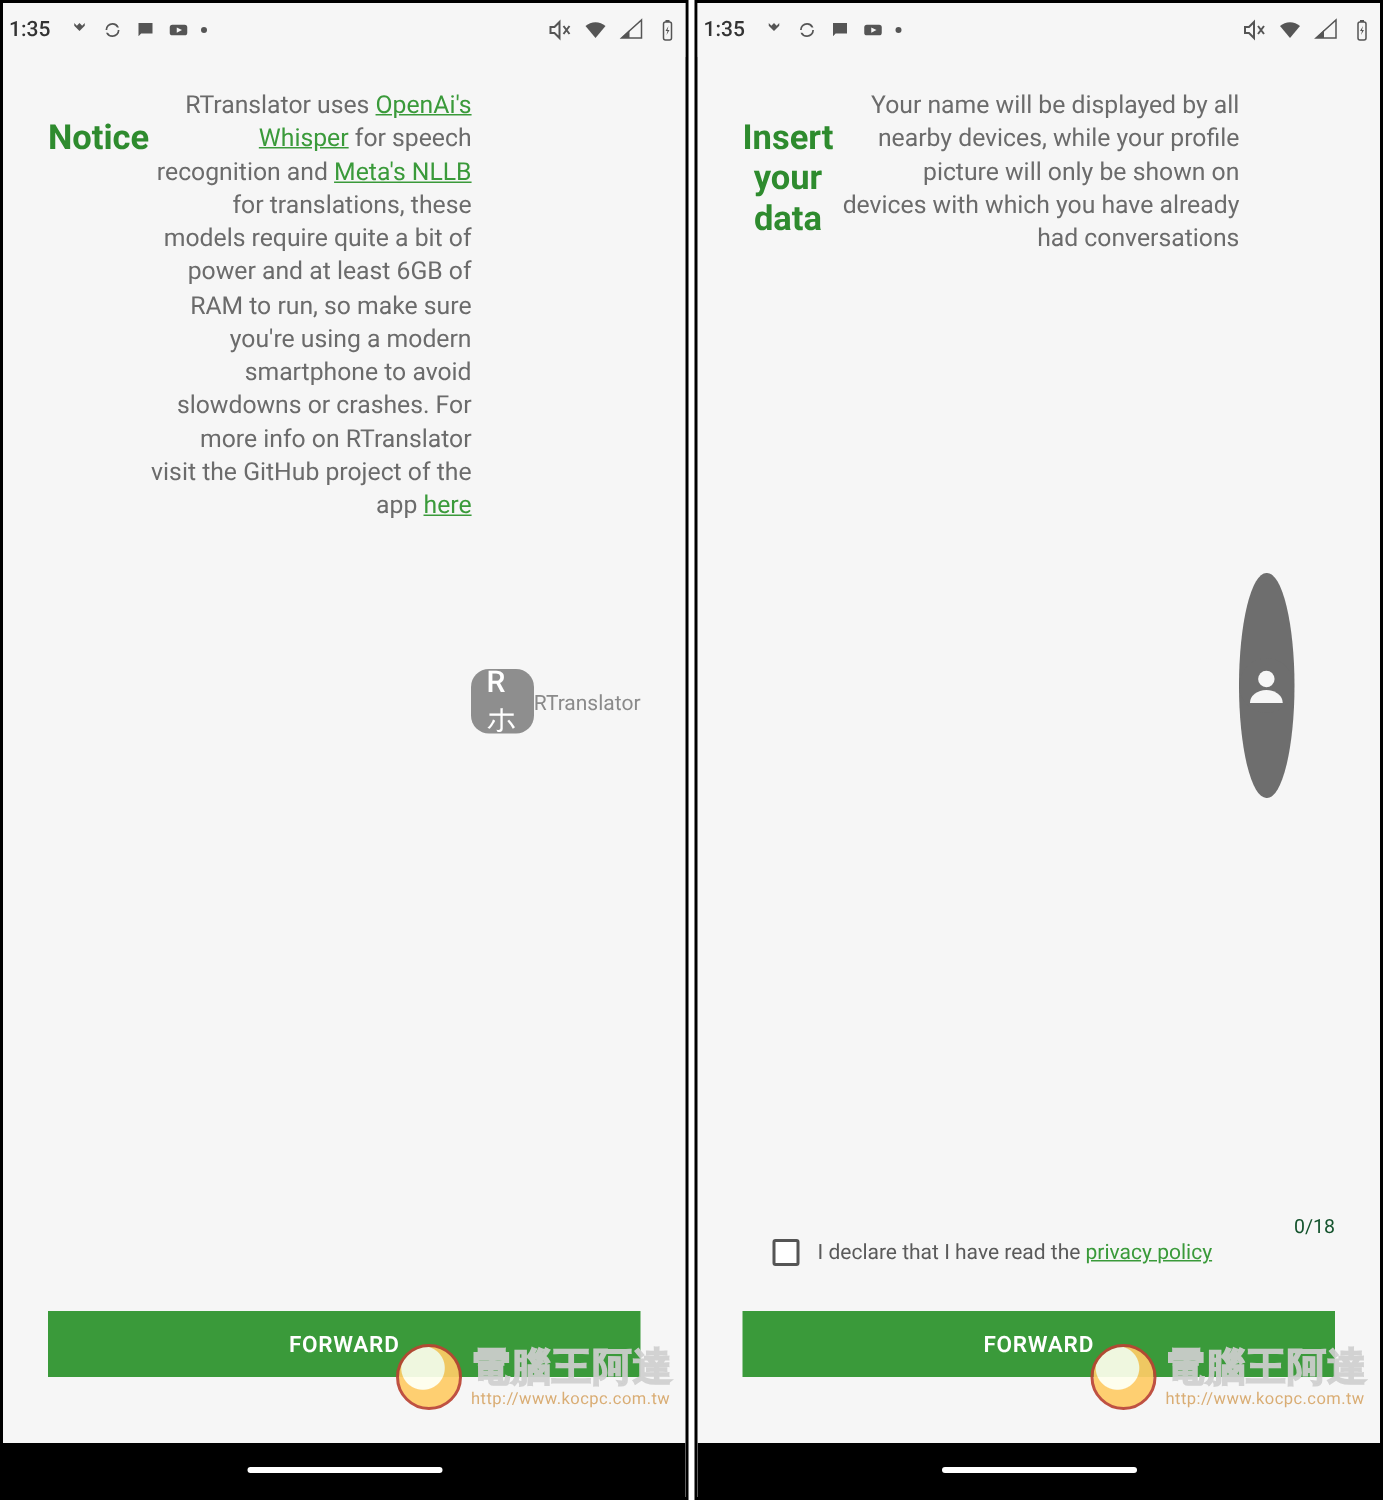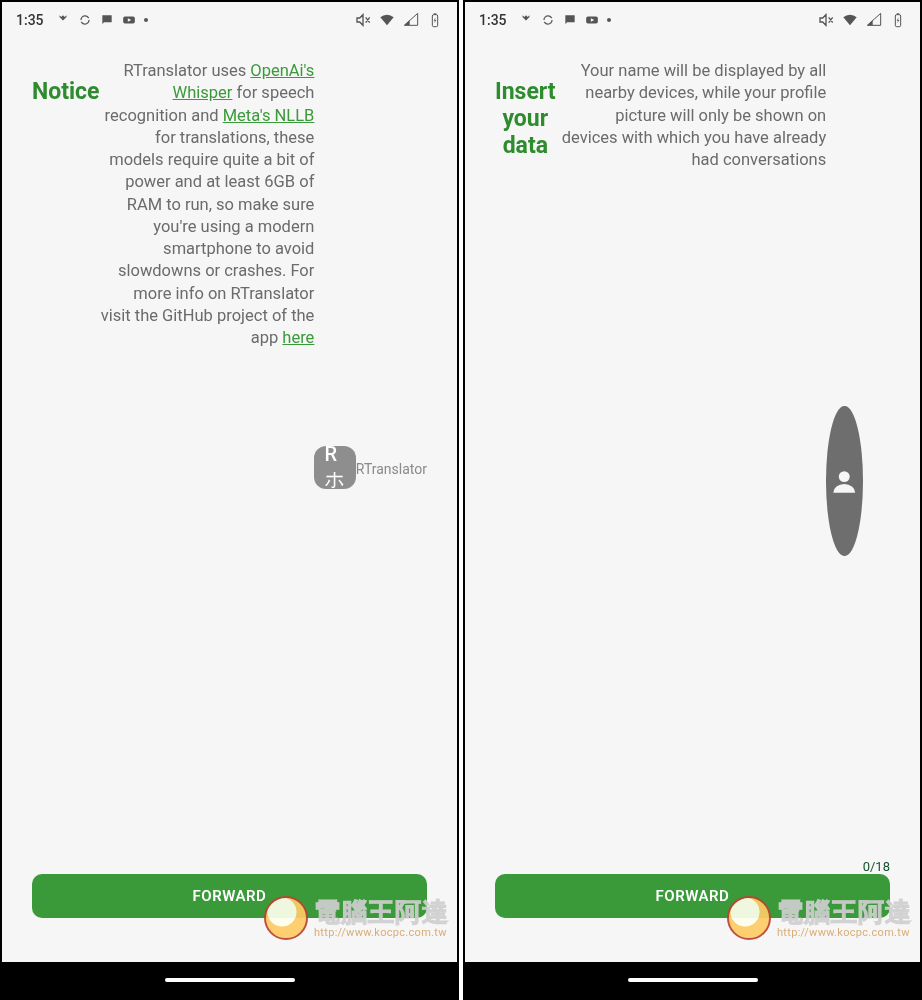"1:35" .statusbar { padding: 0 14px -> 0 4px }
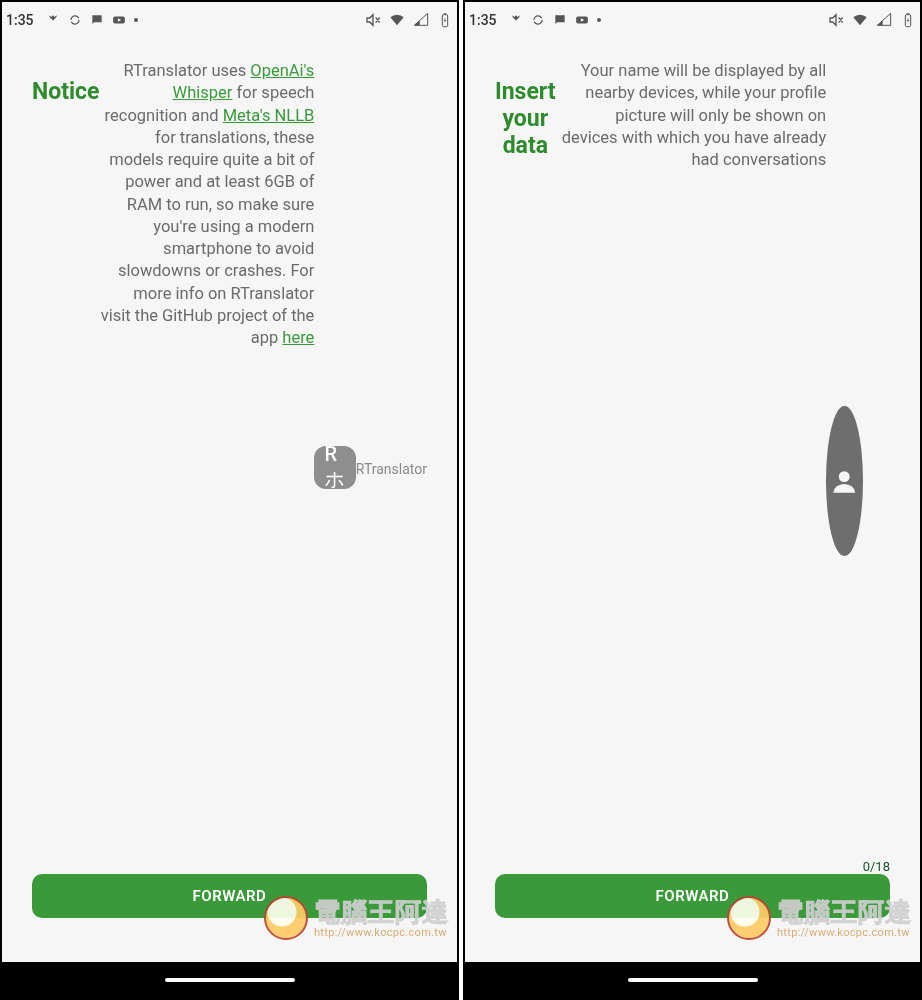"I declare that I have" div.consent-row { html: none -> <div> <div></div> <span> <span>I declare that I have read the </span><a>privacy policy</a> </span> </div> }
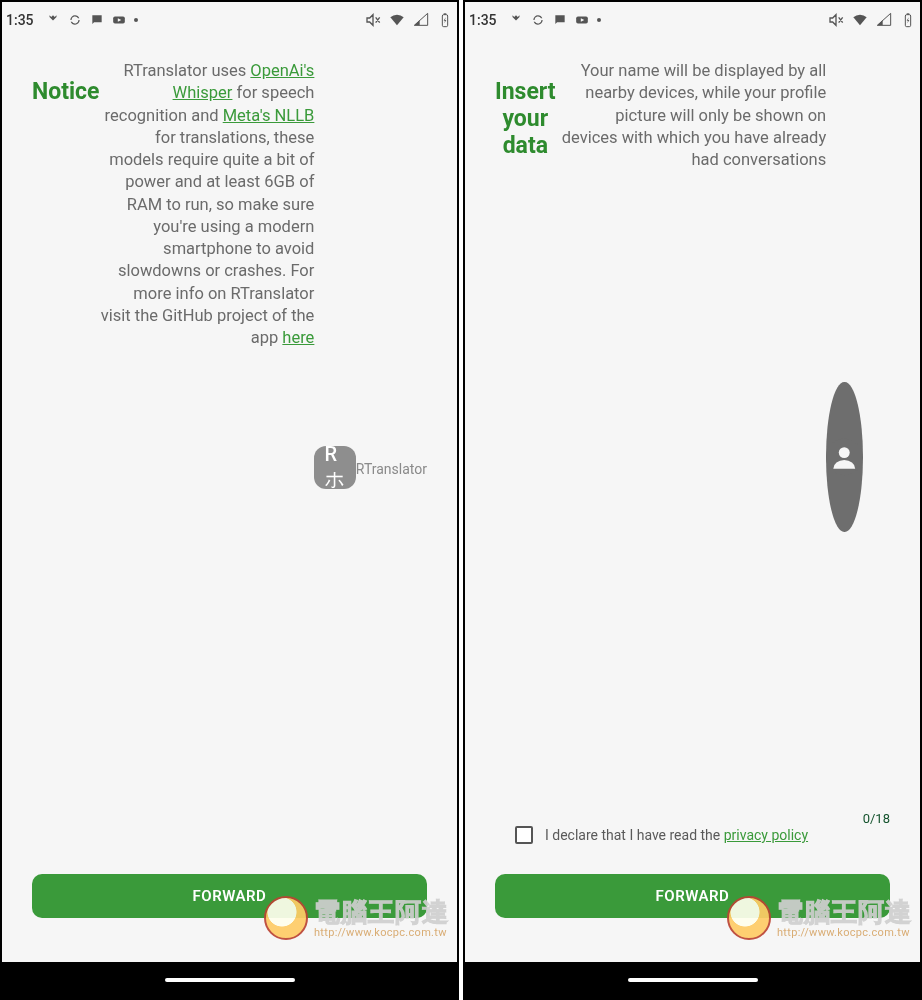"FORWARD" .forward { border-radius: 10px -> 0 }
